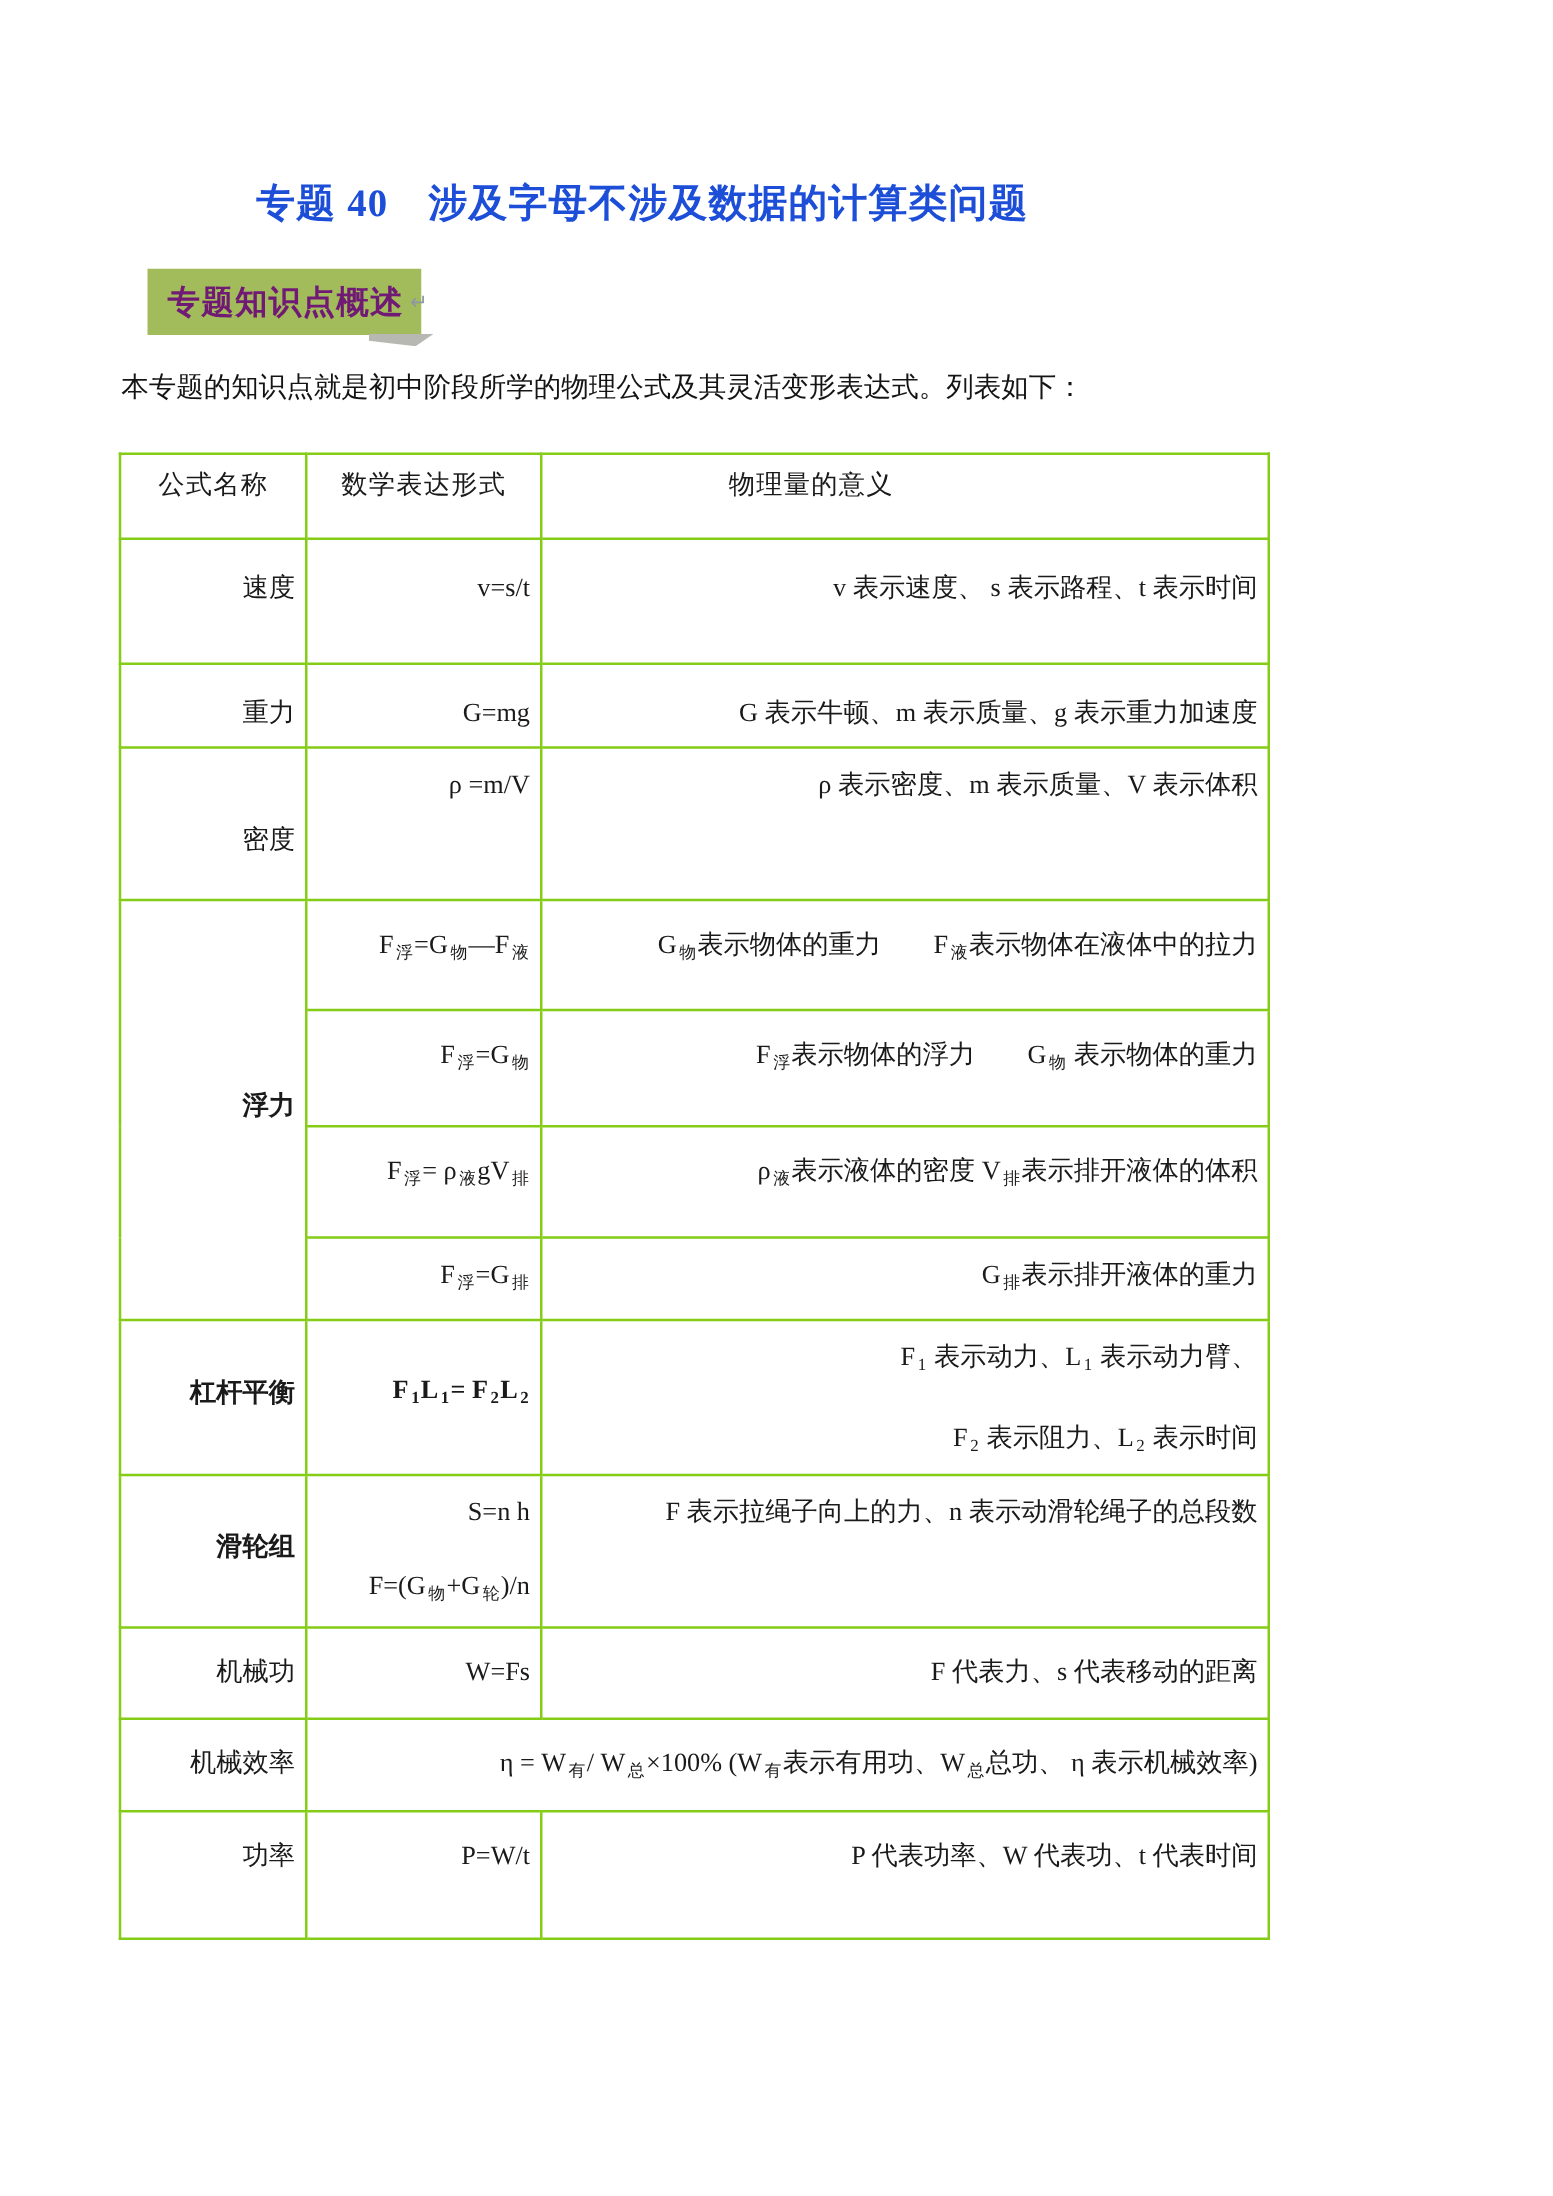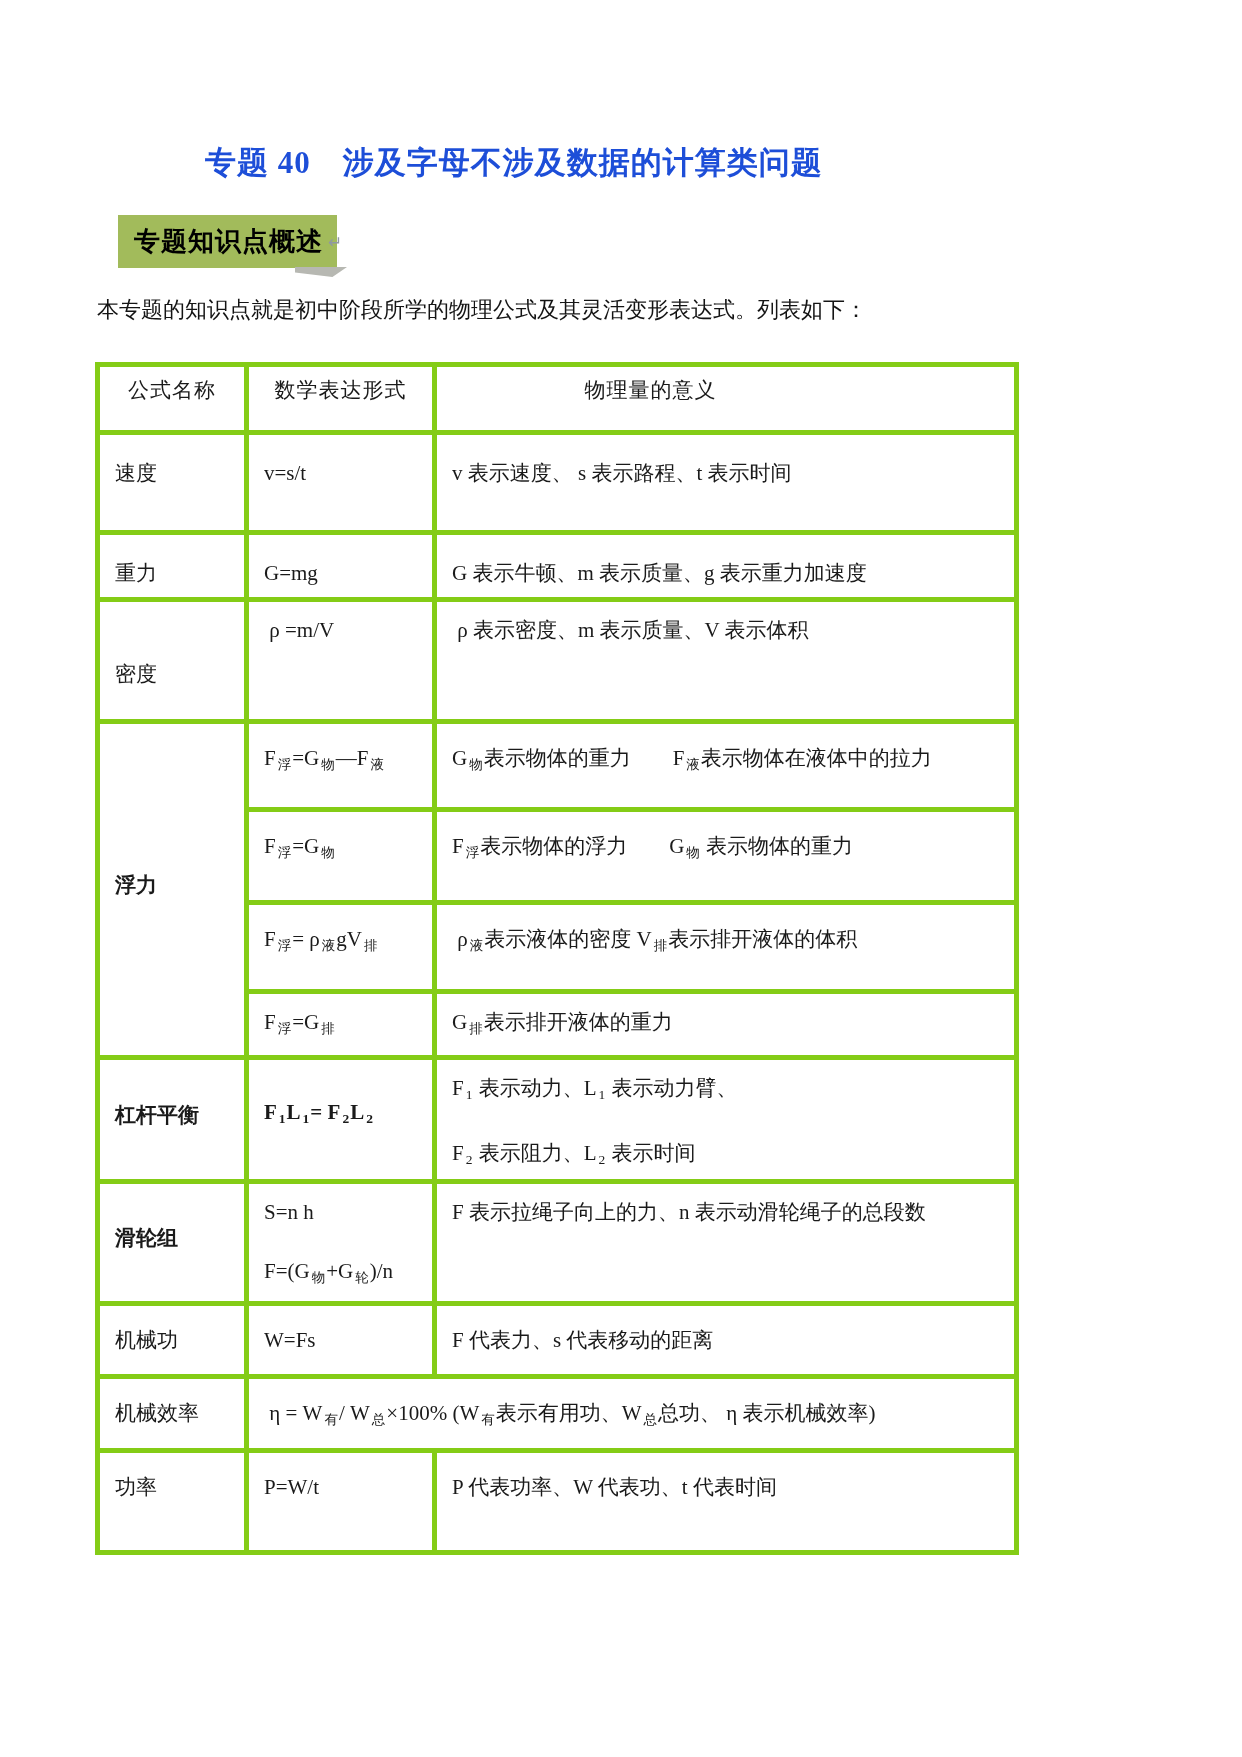"专题知识点概述" .badge-label { color: #000000 -> #701a75 }
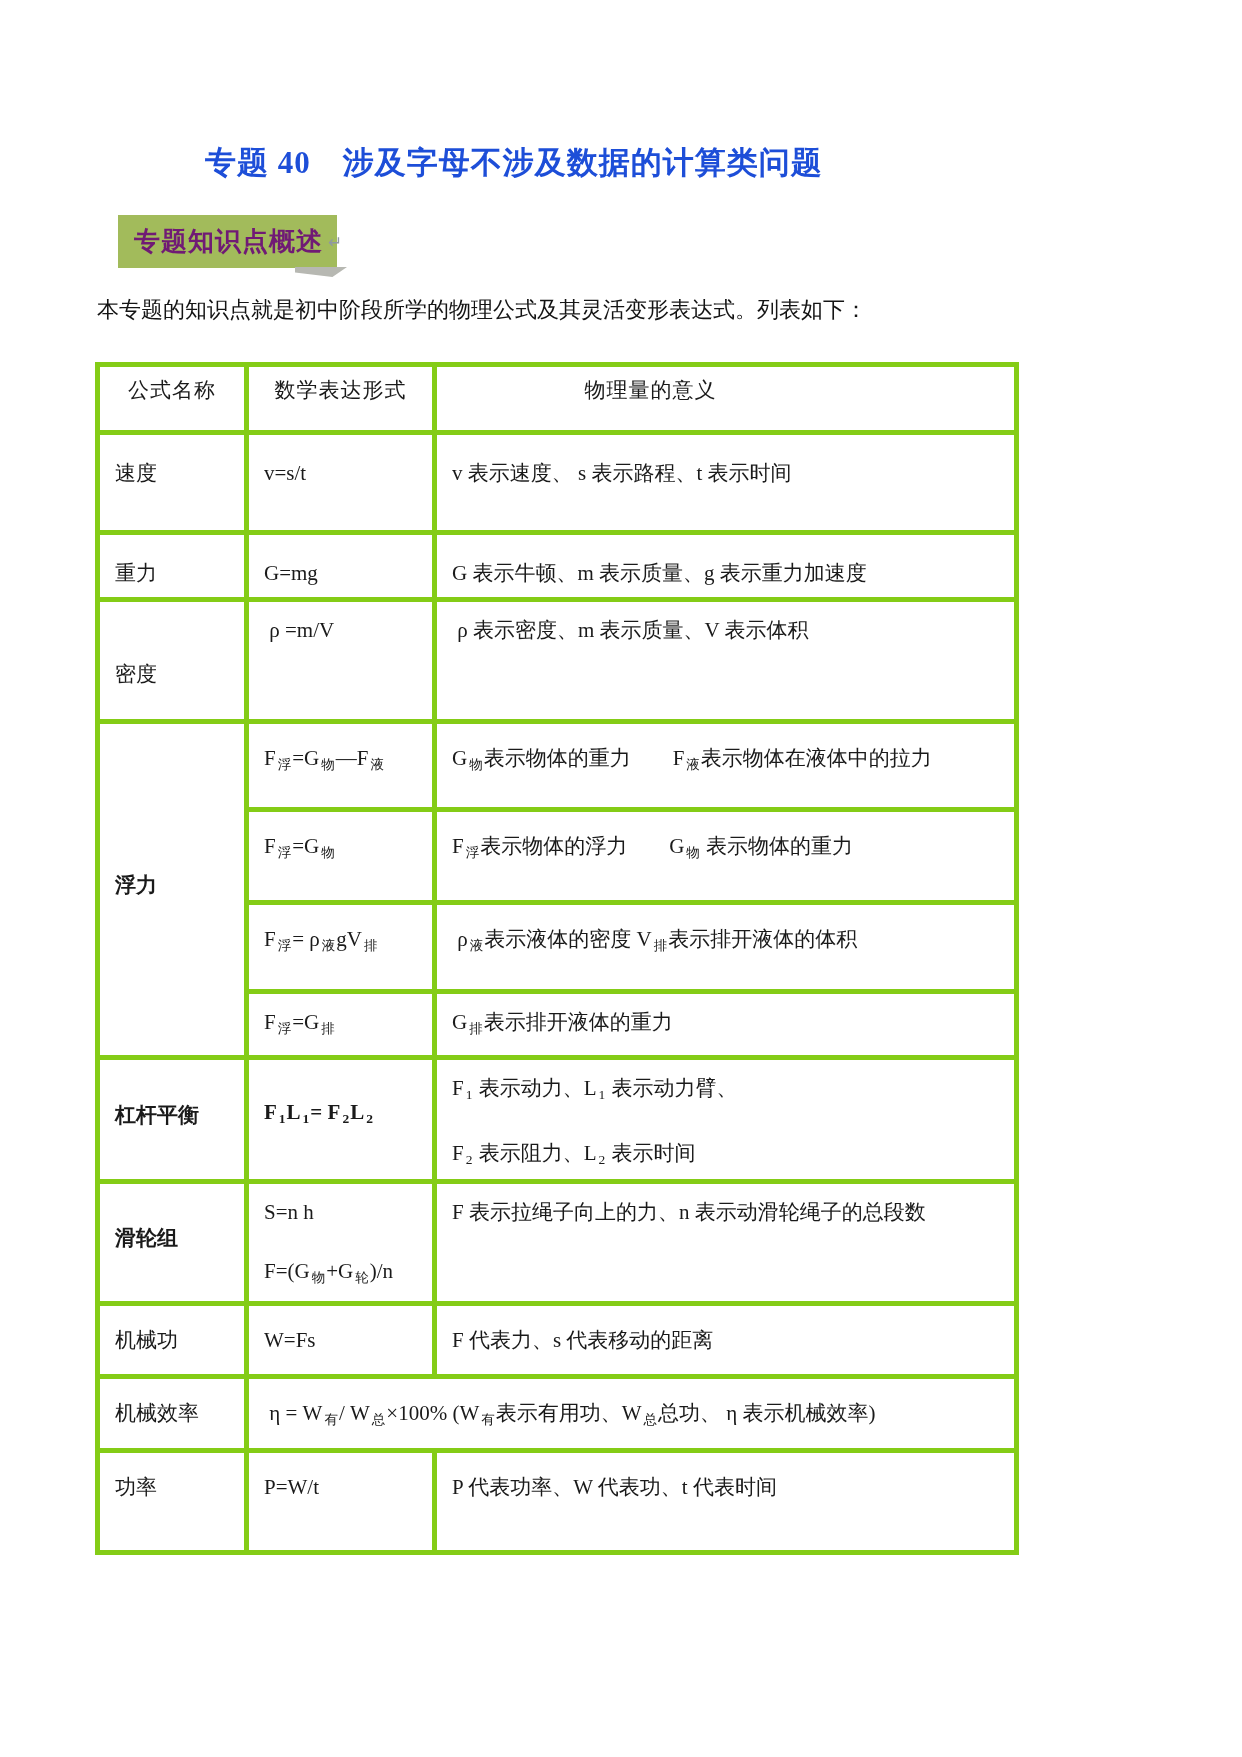"公式名称" th, td { border: 5px solid #84cc16 -> 2px solid #84cc16 }
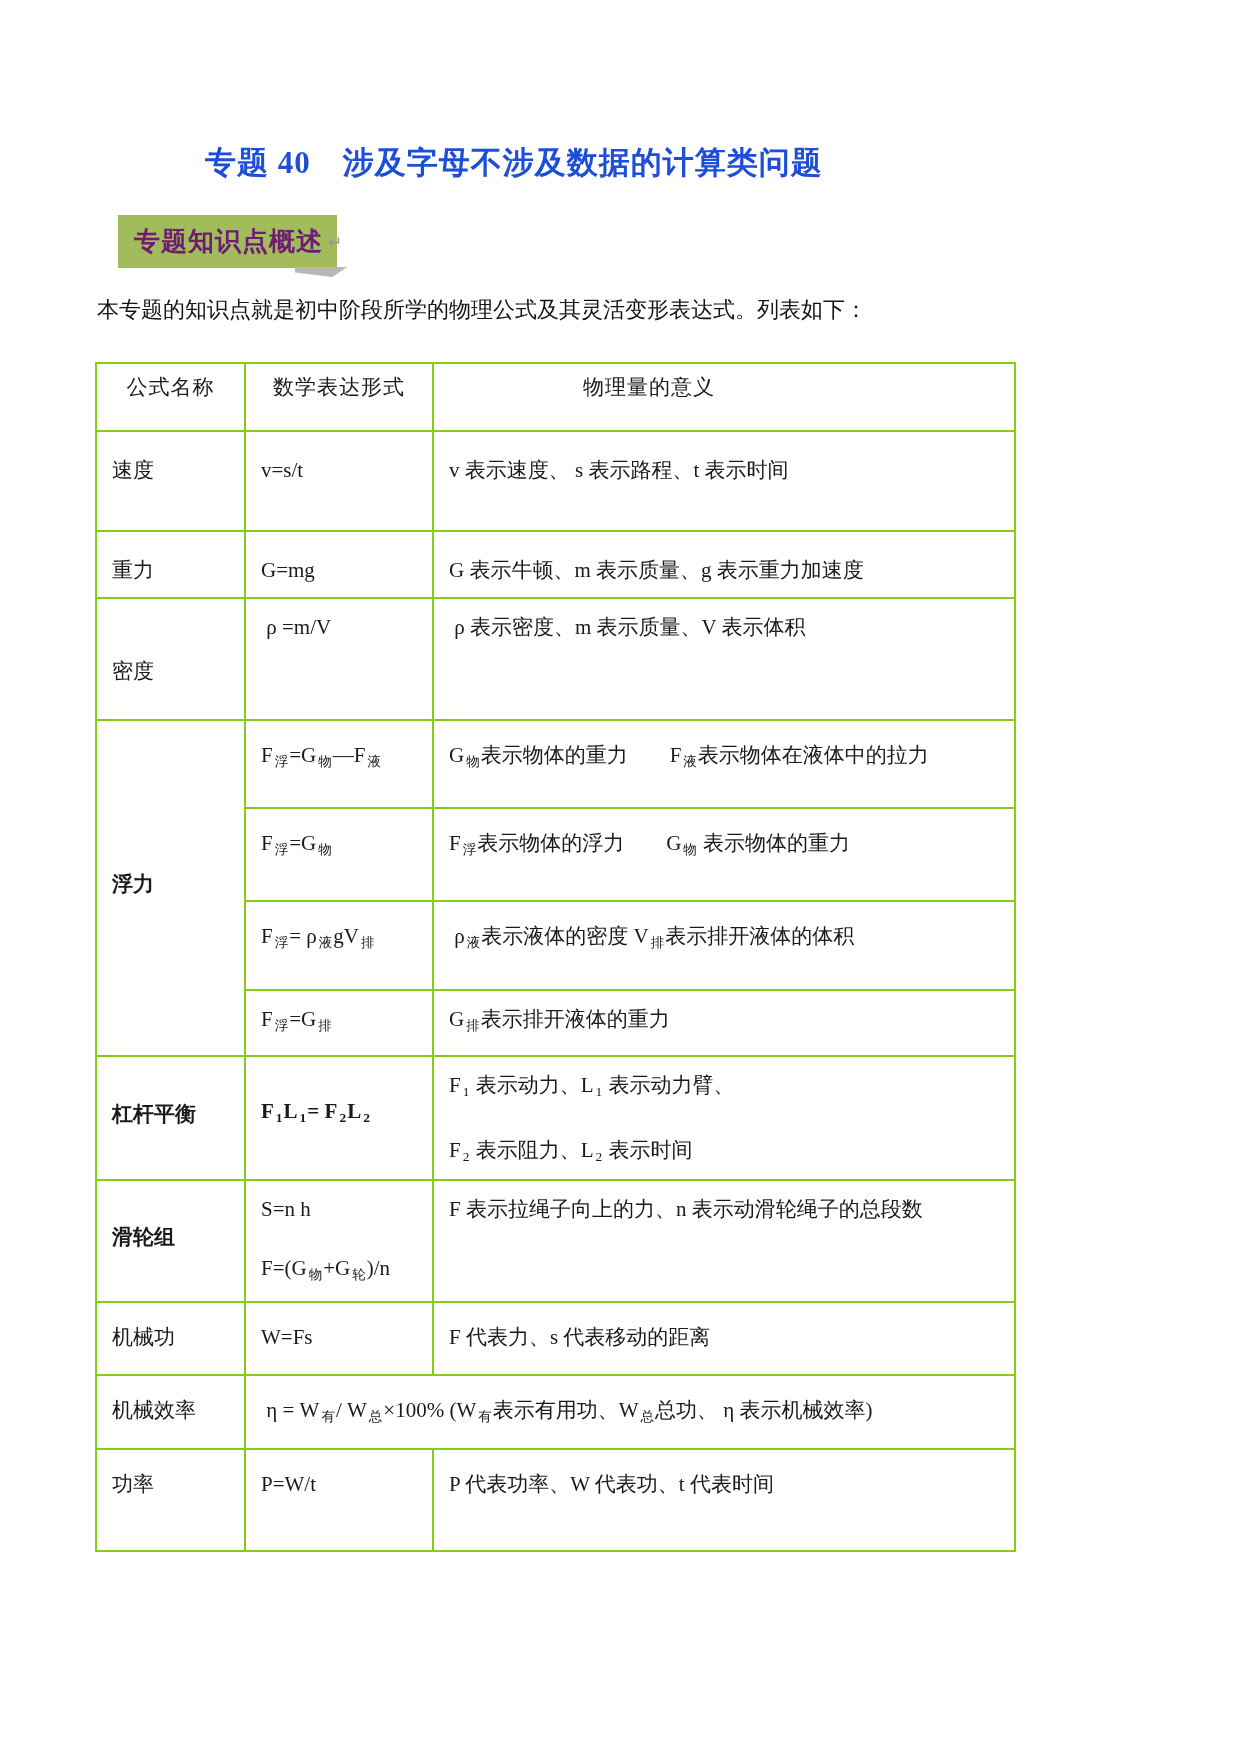"速度" td { text-align: none -> right }
